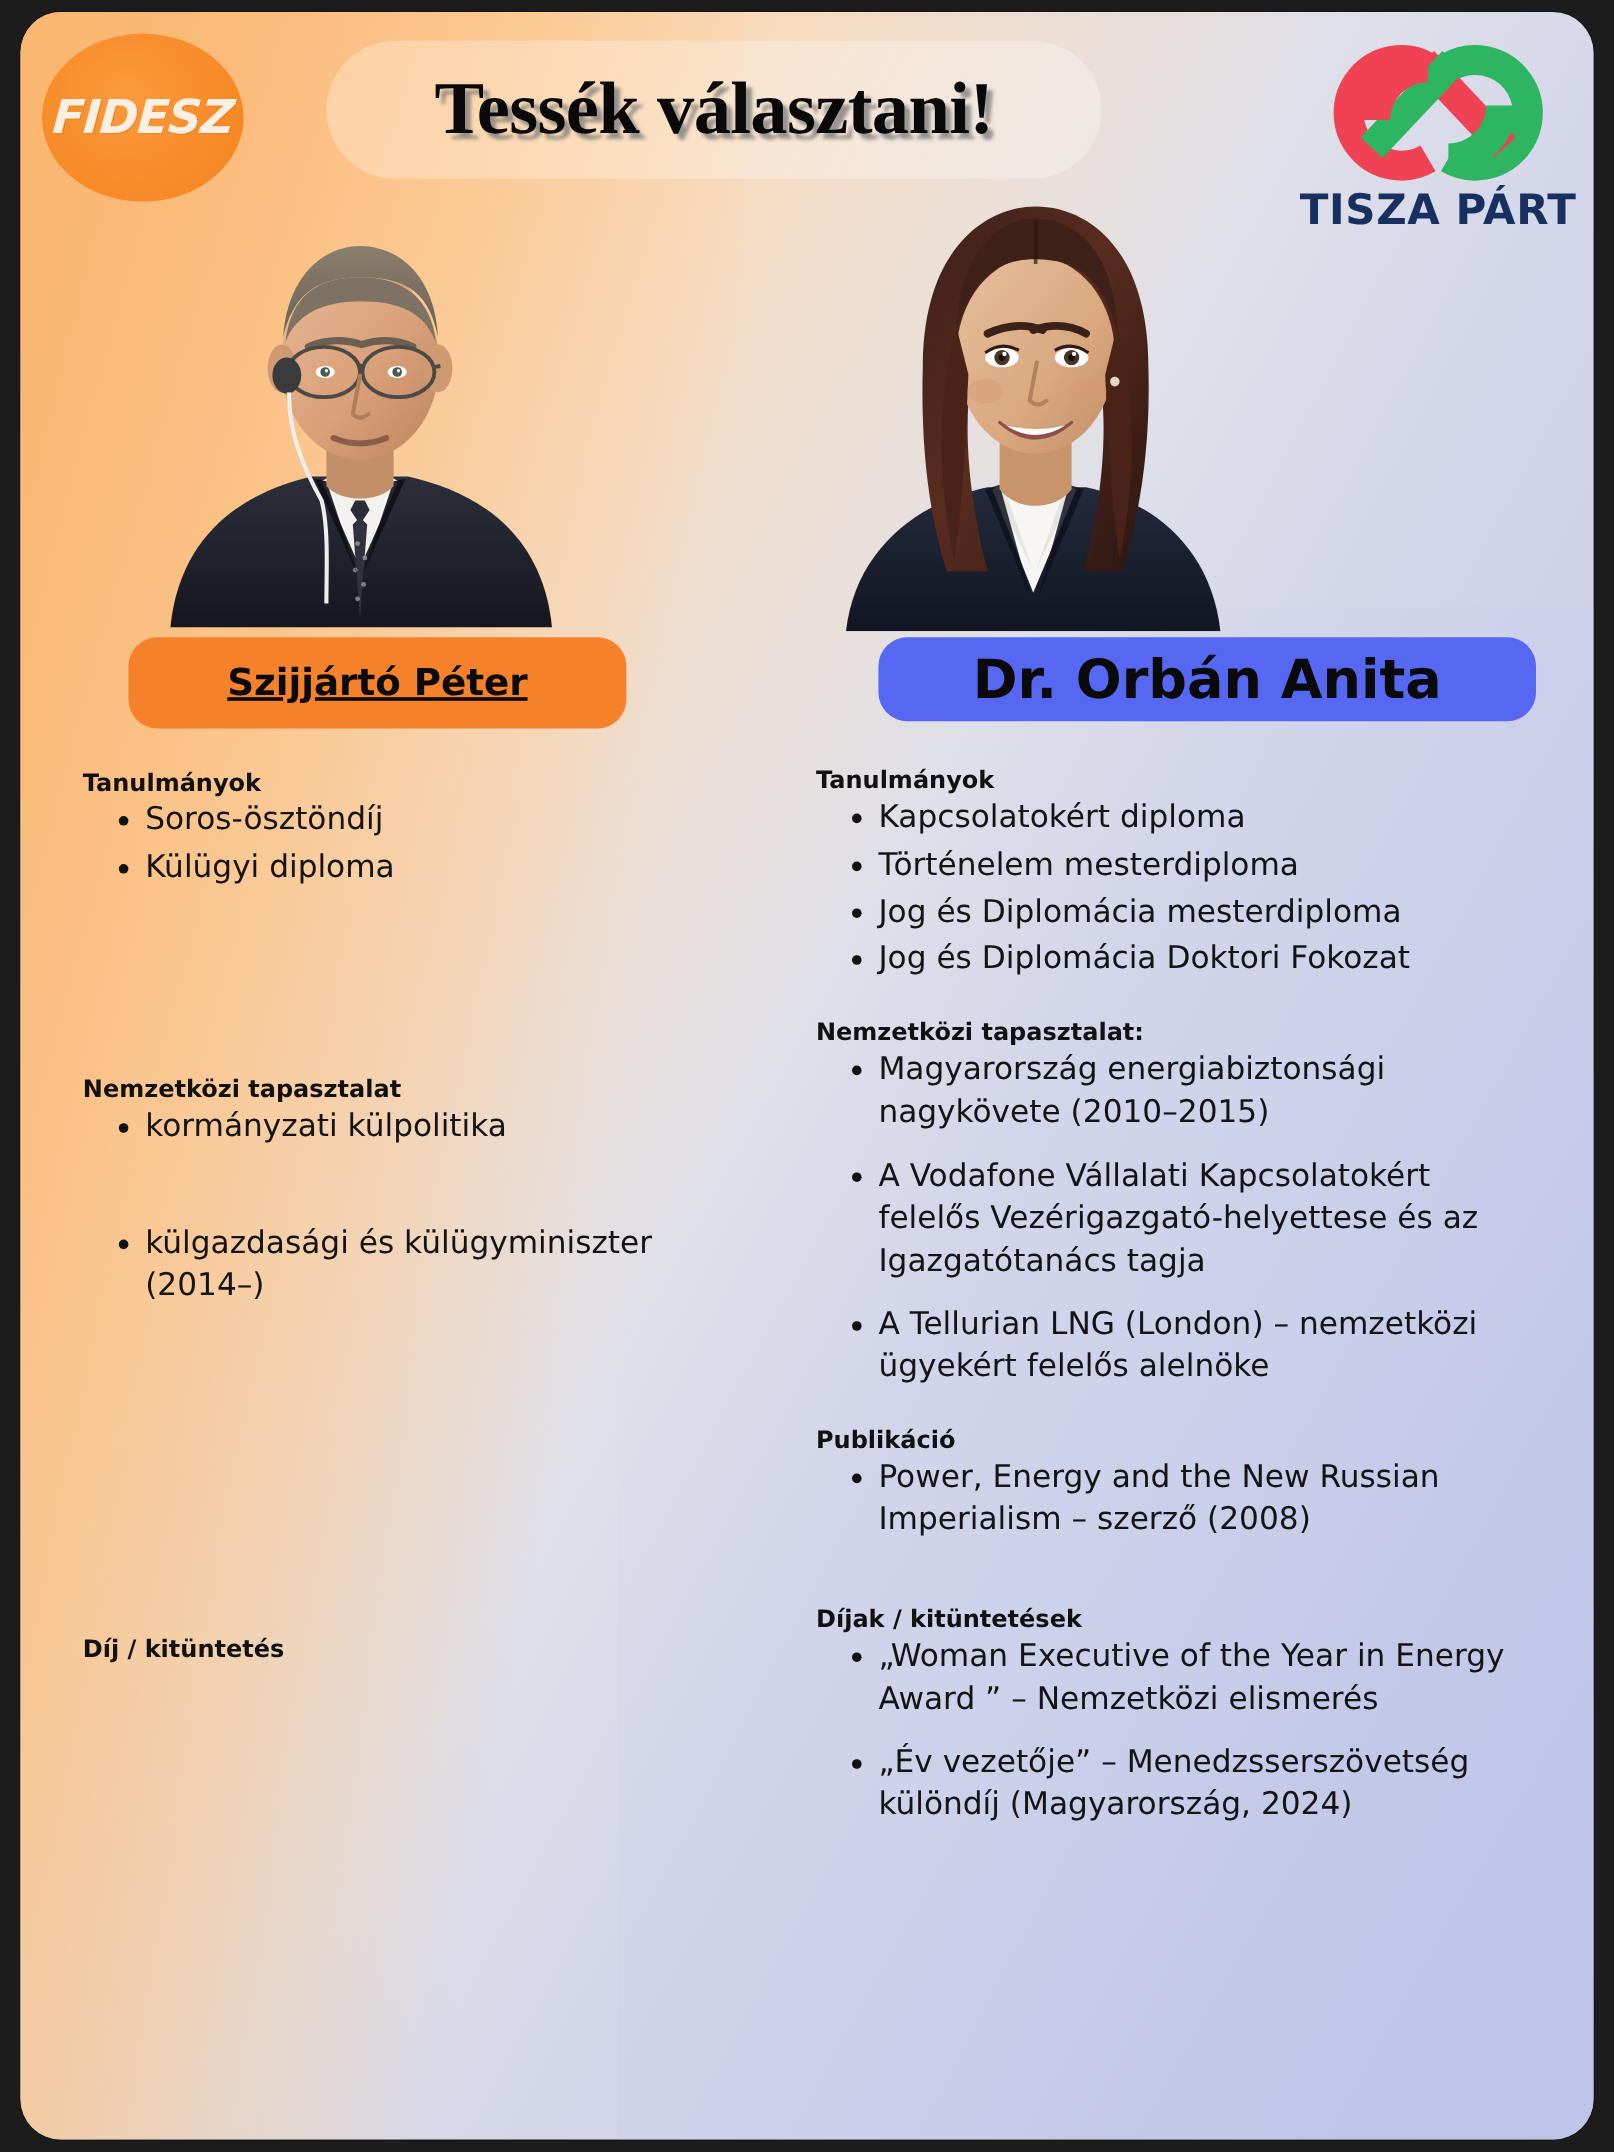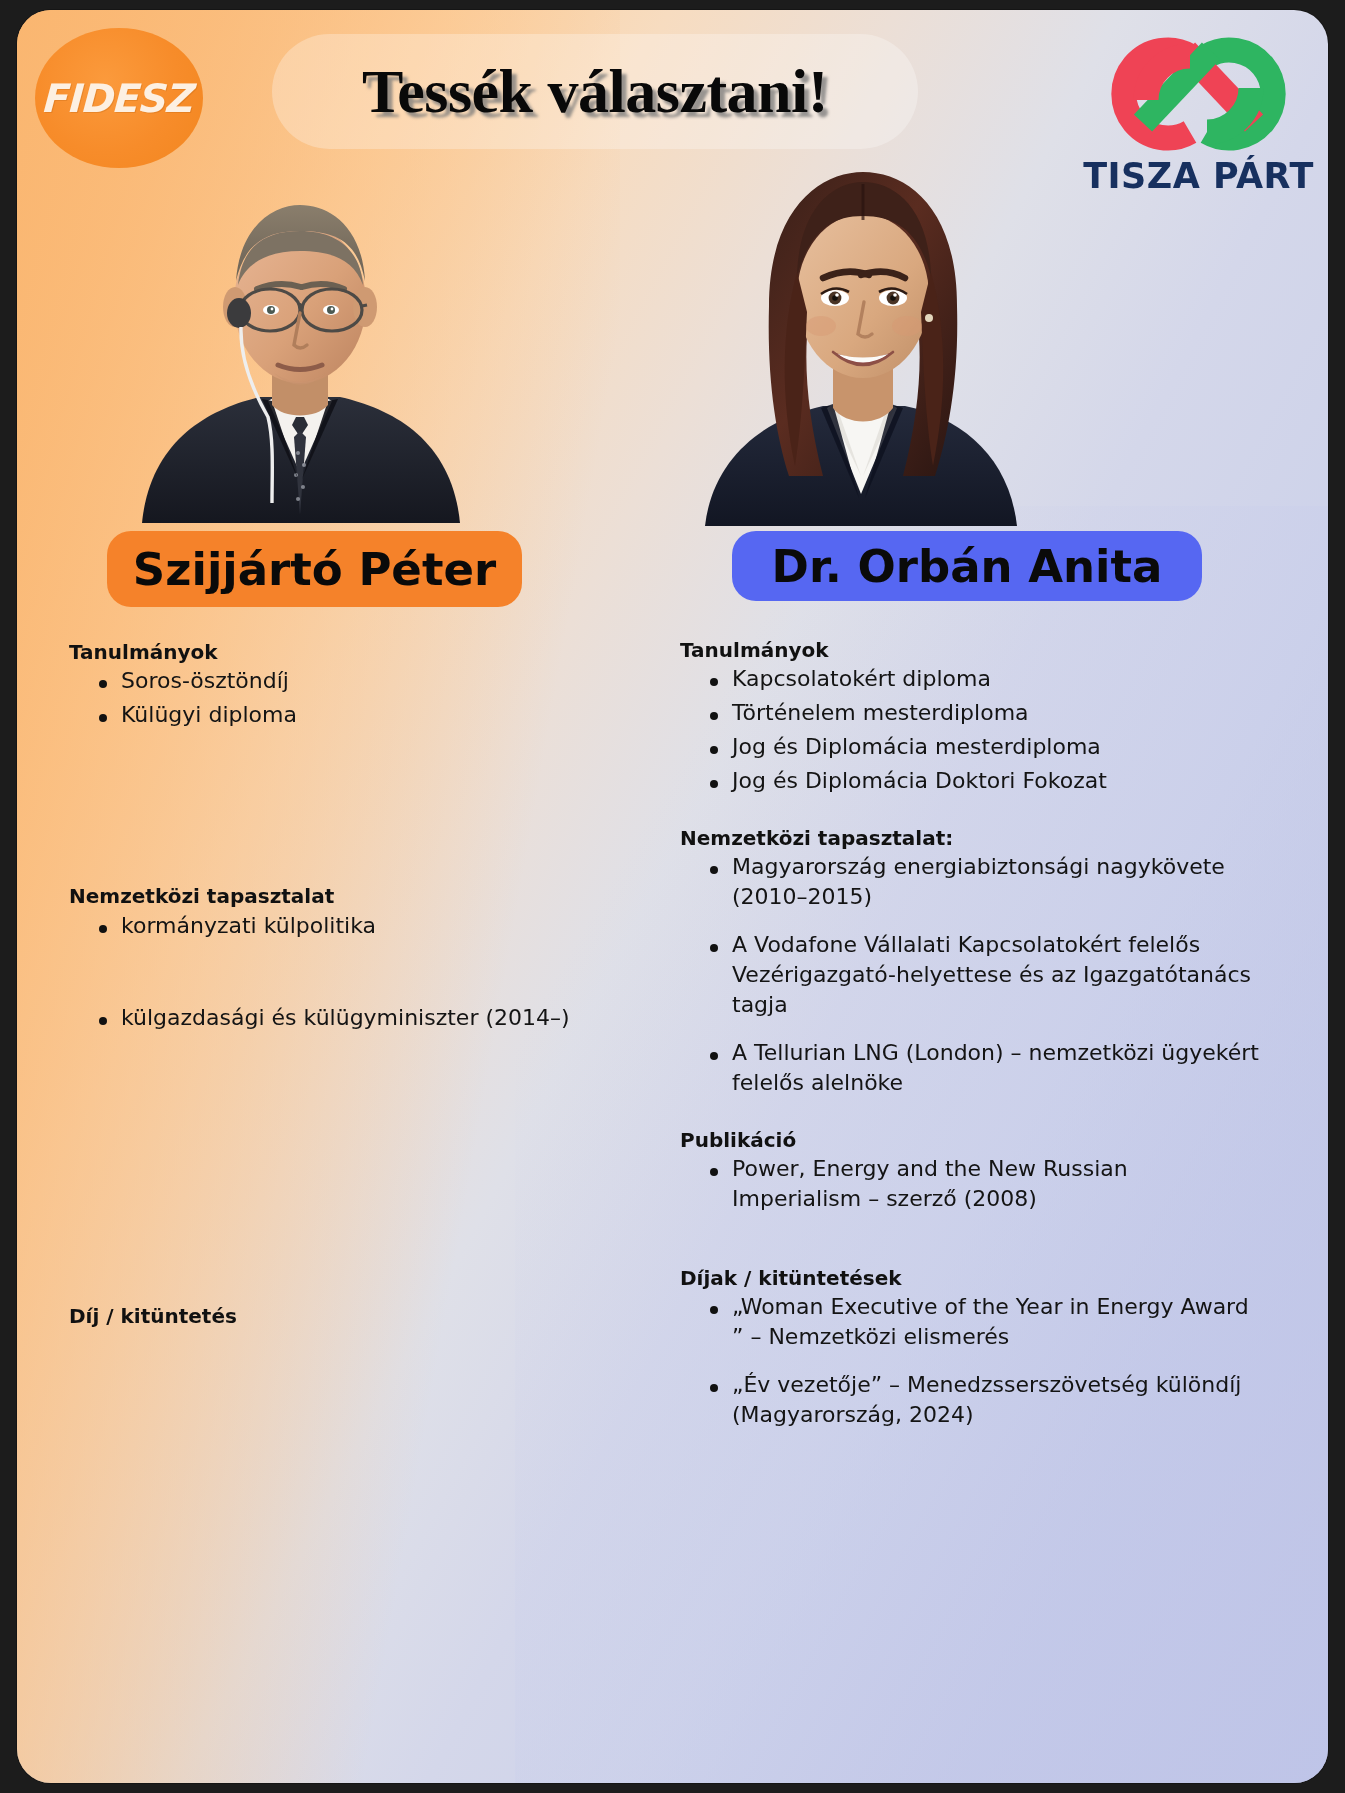"Szijjártó Péter" #banner-left { font-size: 45px -> 31px; text-decoration: none -> underline }
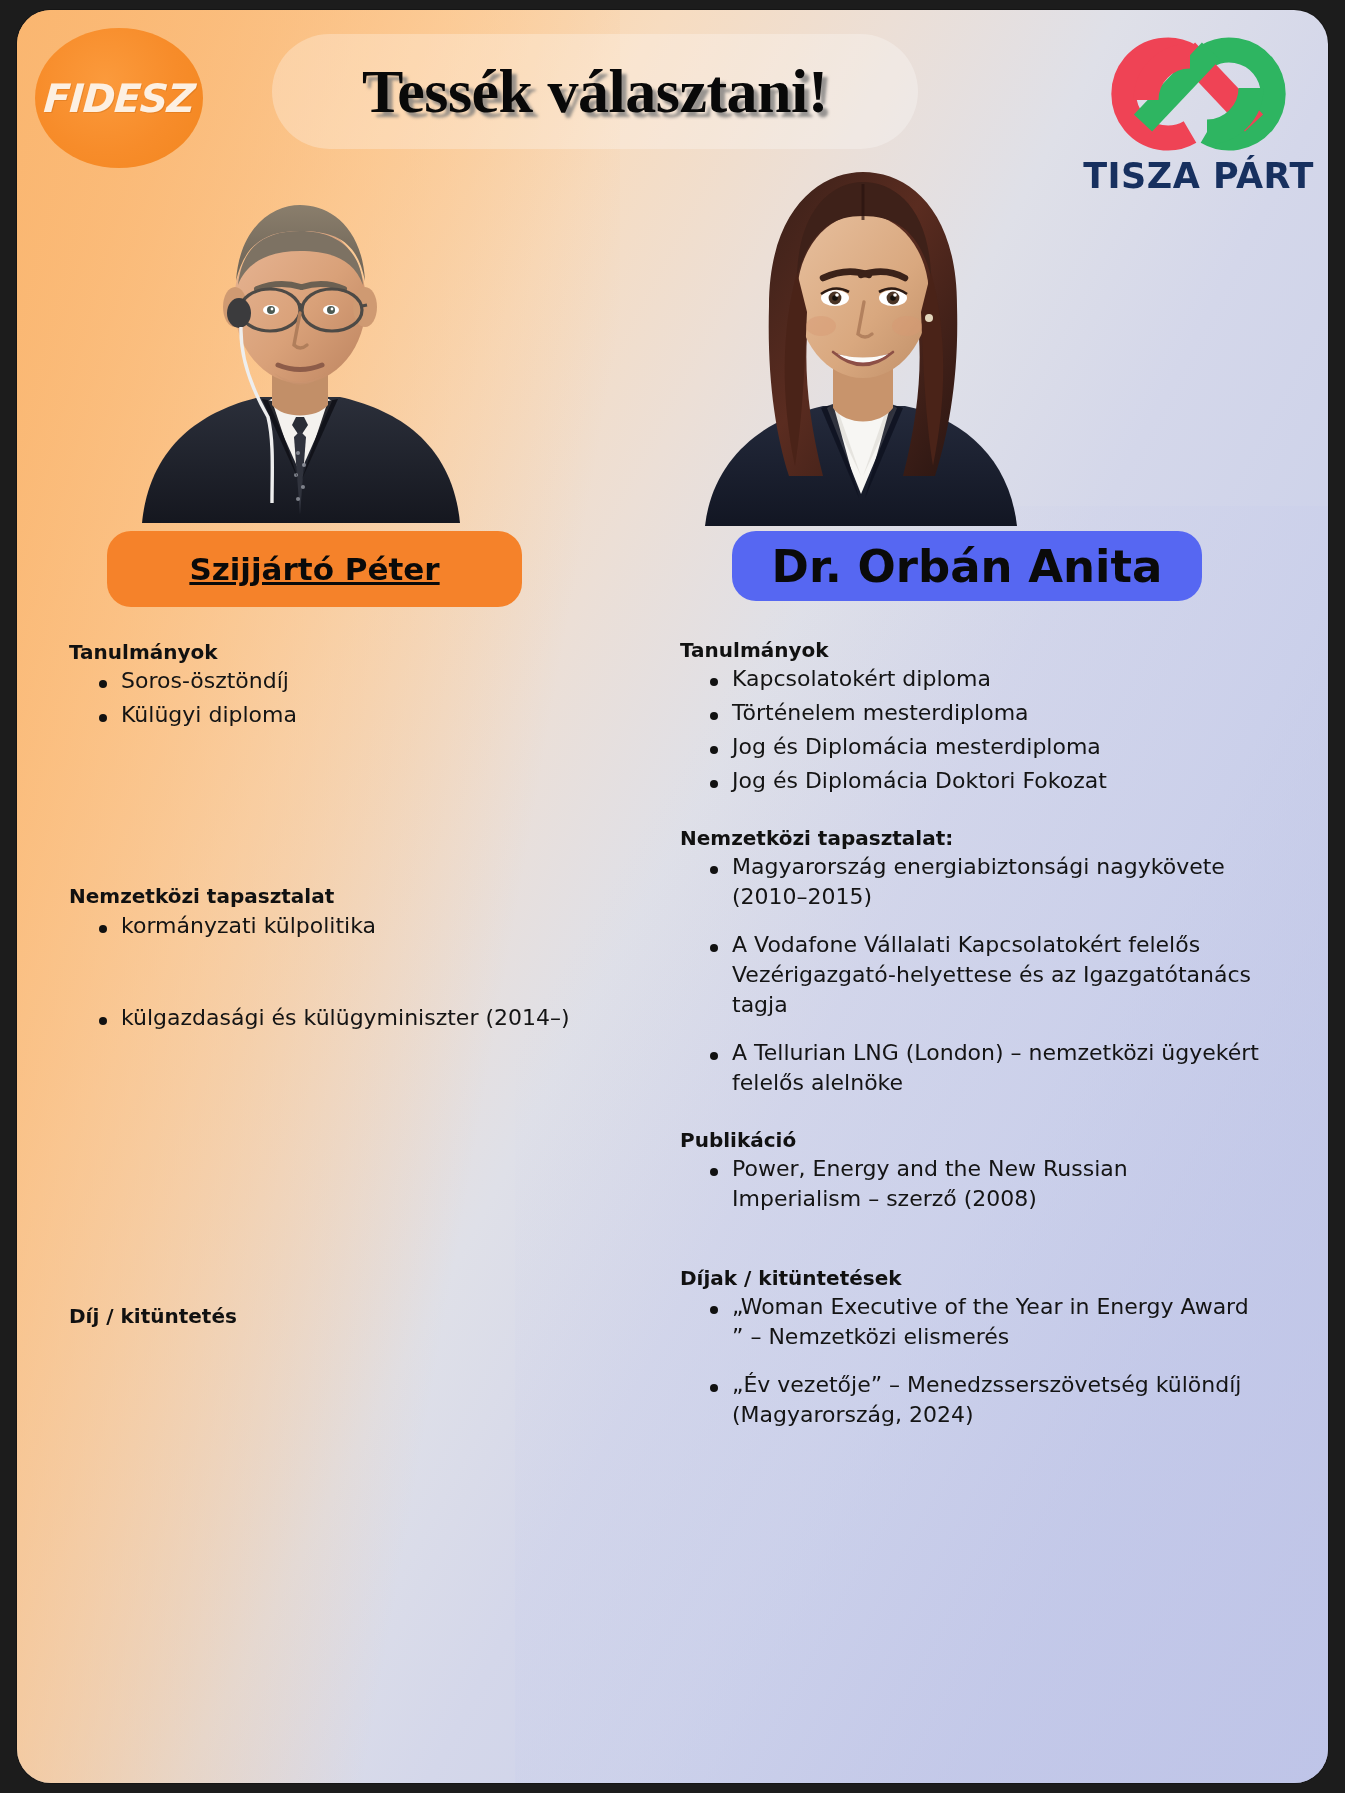"Dr. Orbán Anita" #banner-right { width: 470px -> 548px }
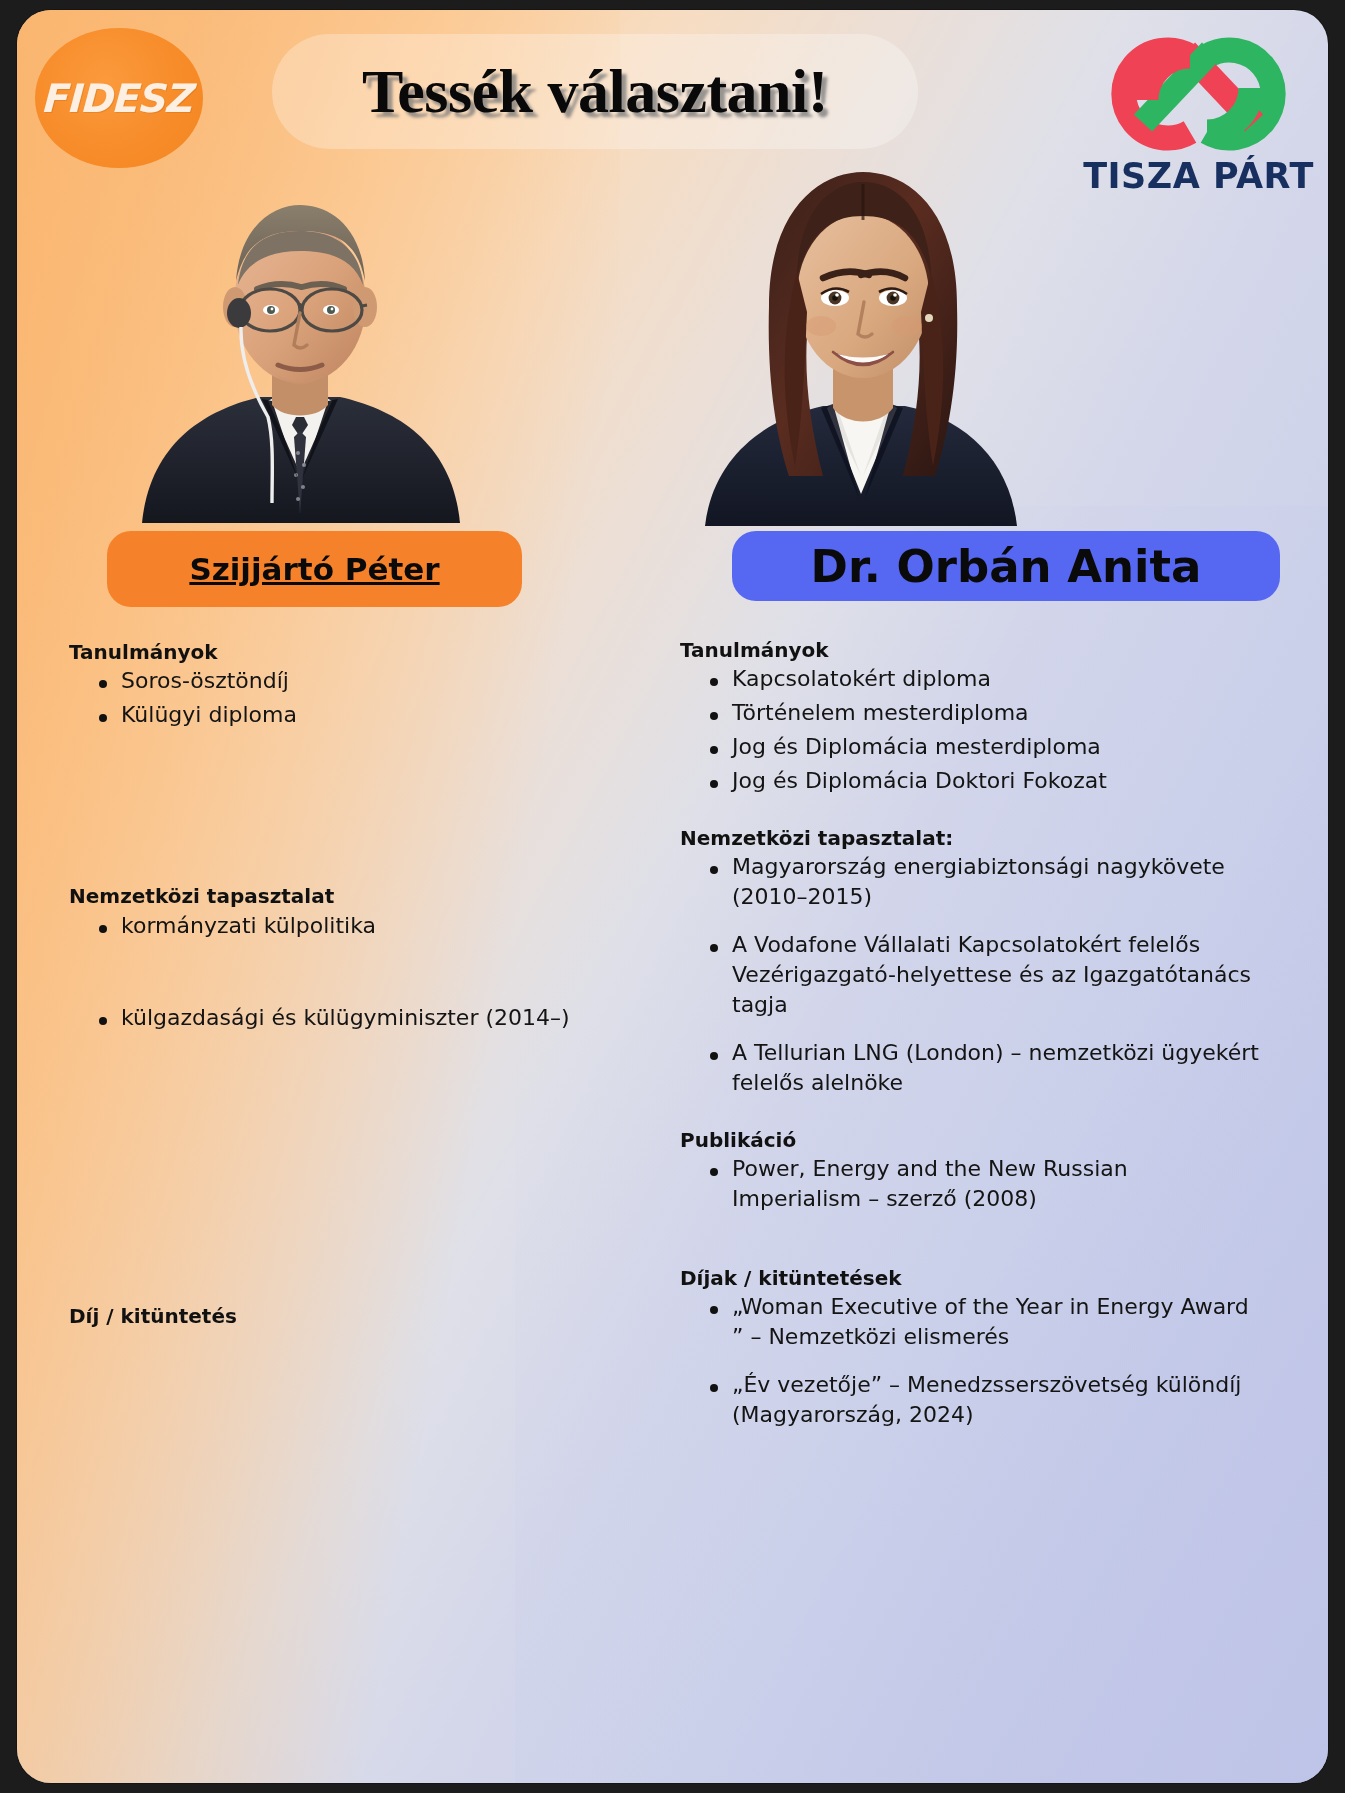"Soros-ösztöndíj" ul.bul li { font-size: 22px -> 26px }
